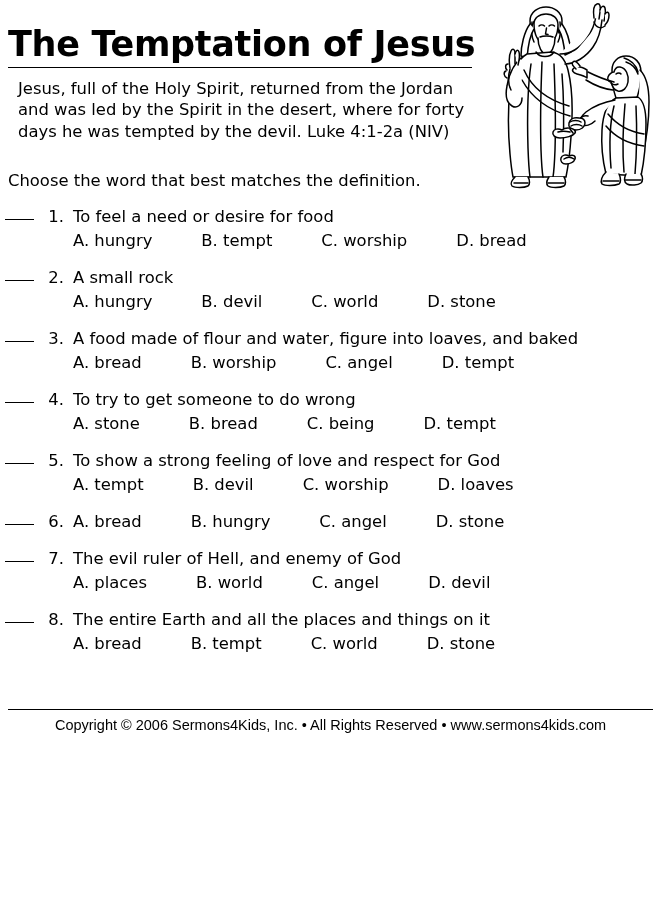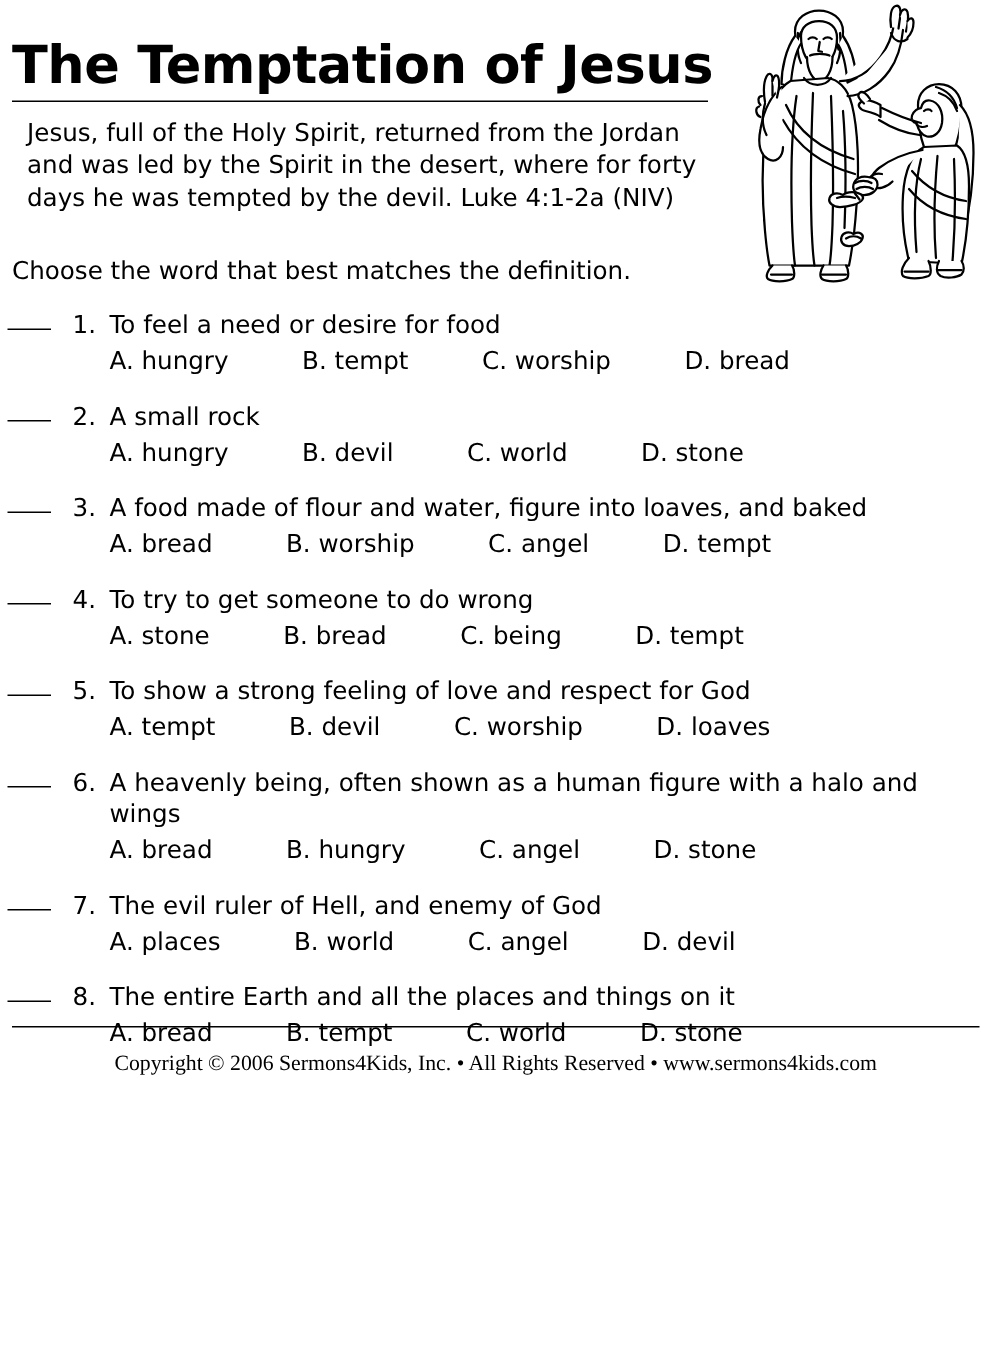"A heavenly being, often shown" p.q-text { html: <p>A heavenly being, often shown as a human figure with a halo and wings</p> -> none }
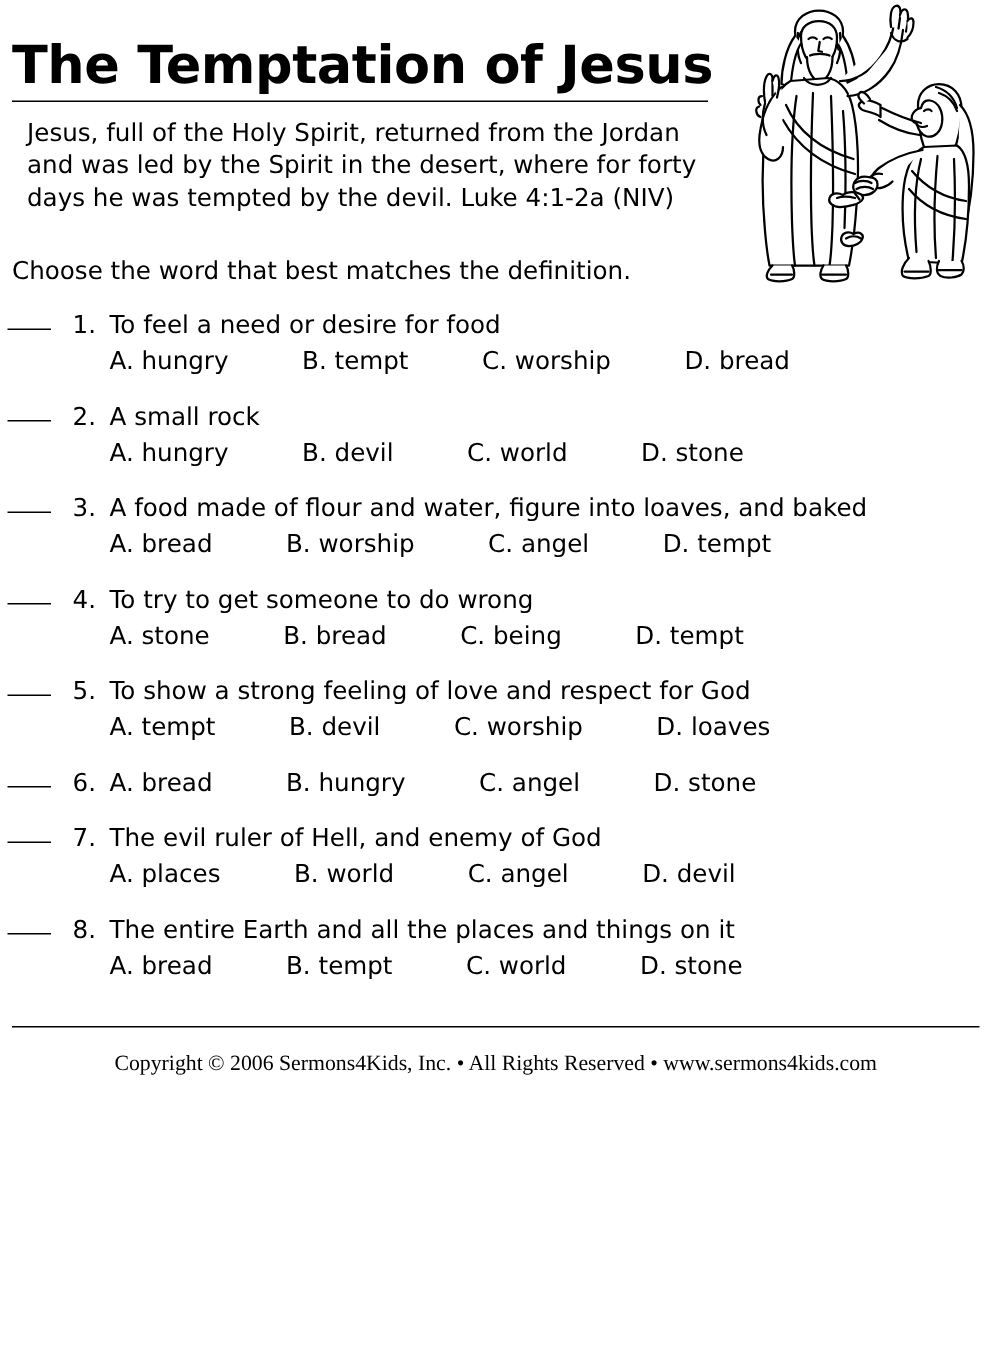"Copyright © 2006 Sermons4Kids, Inc." .footer-text { font-family: Liberation Serif, serif -> Liberation Sans, sans-serif; margin: 16px -> 1px }
